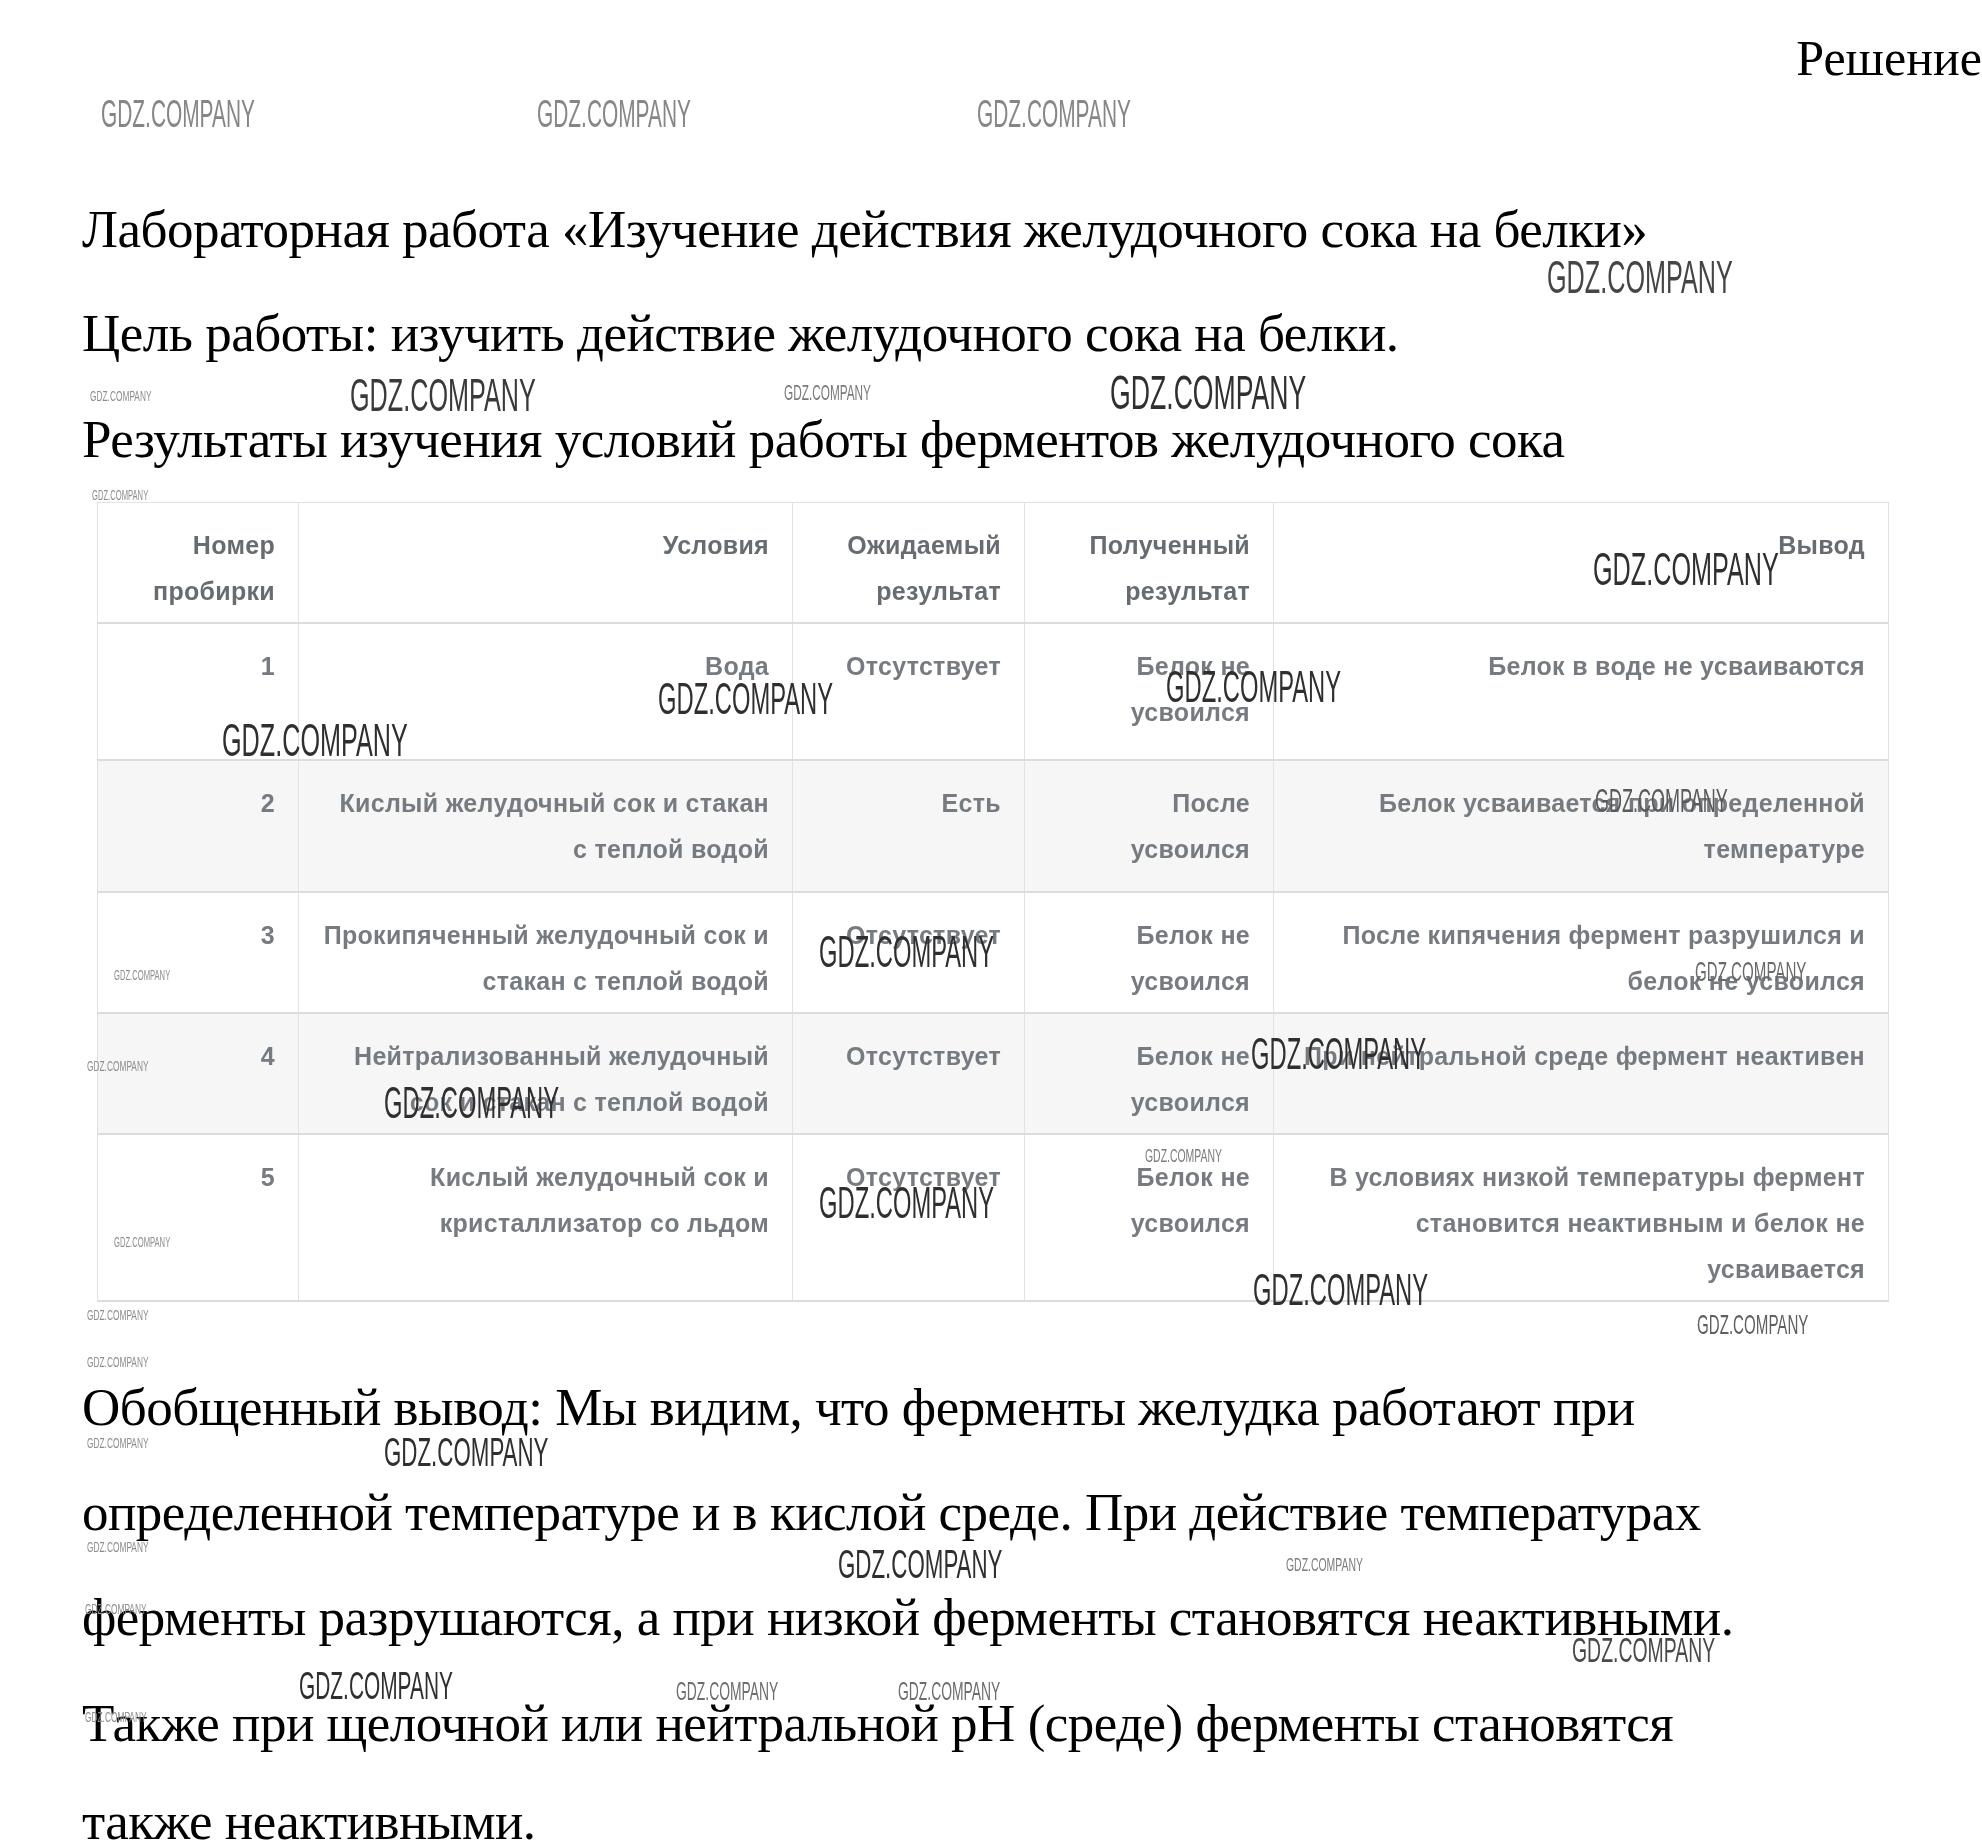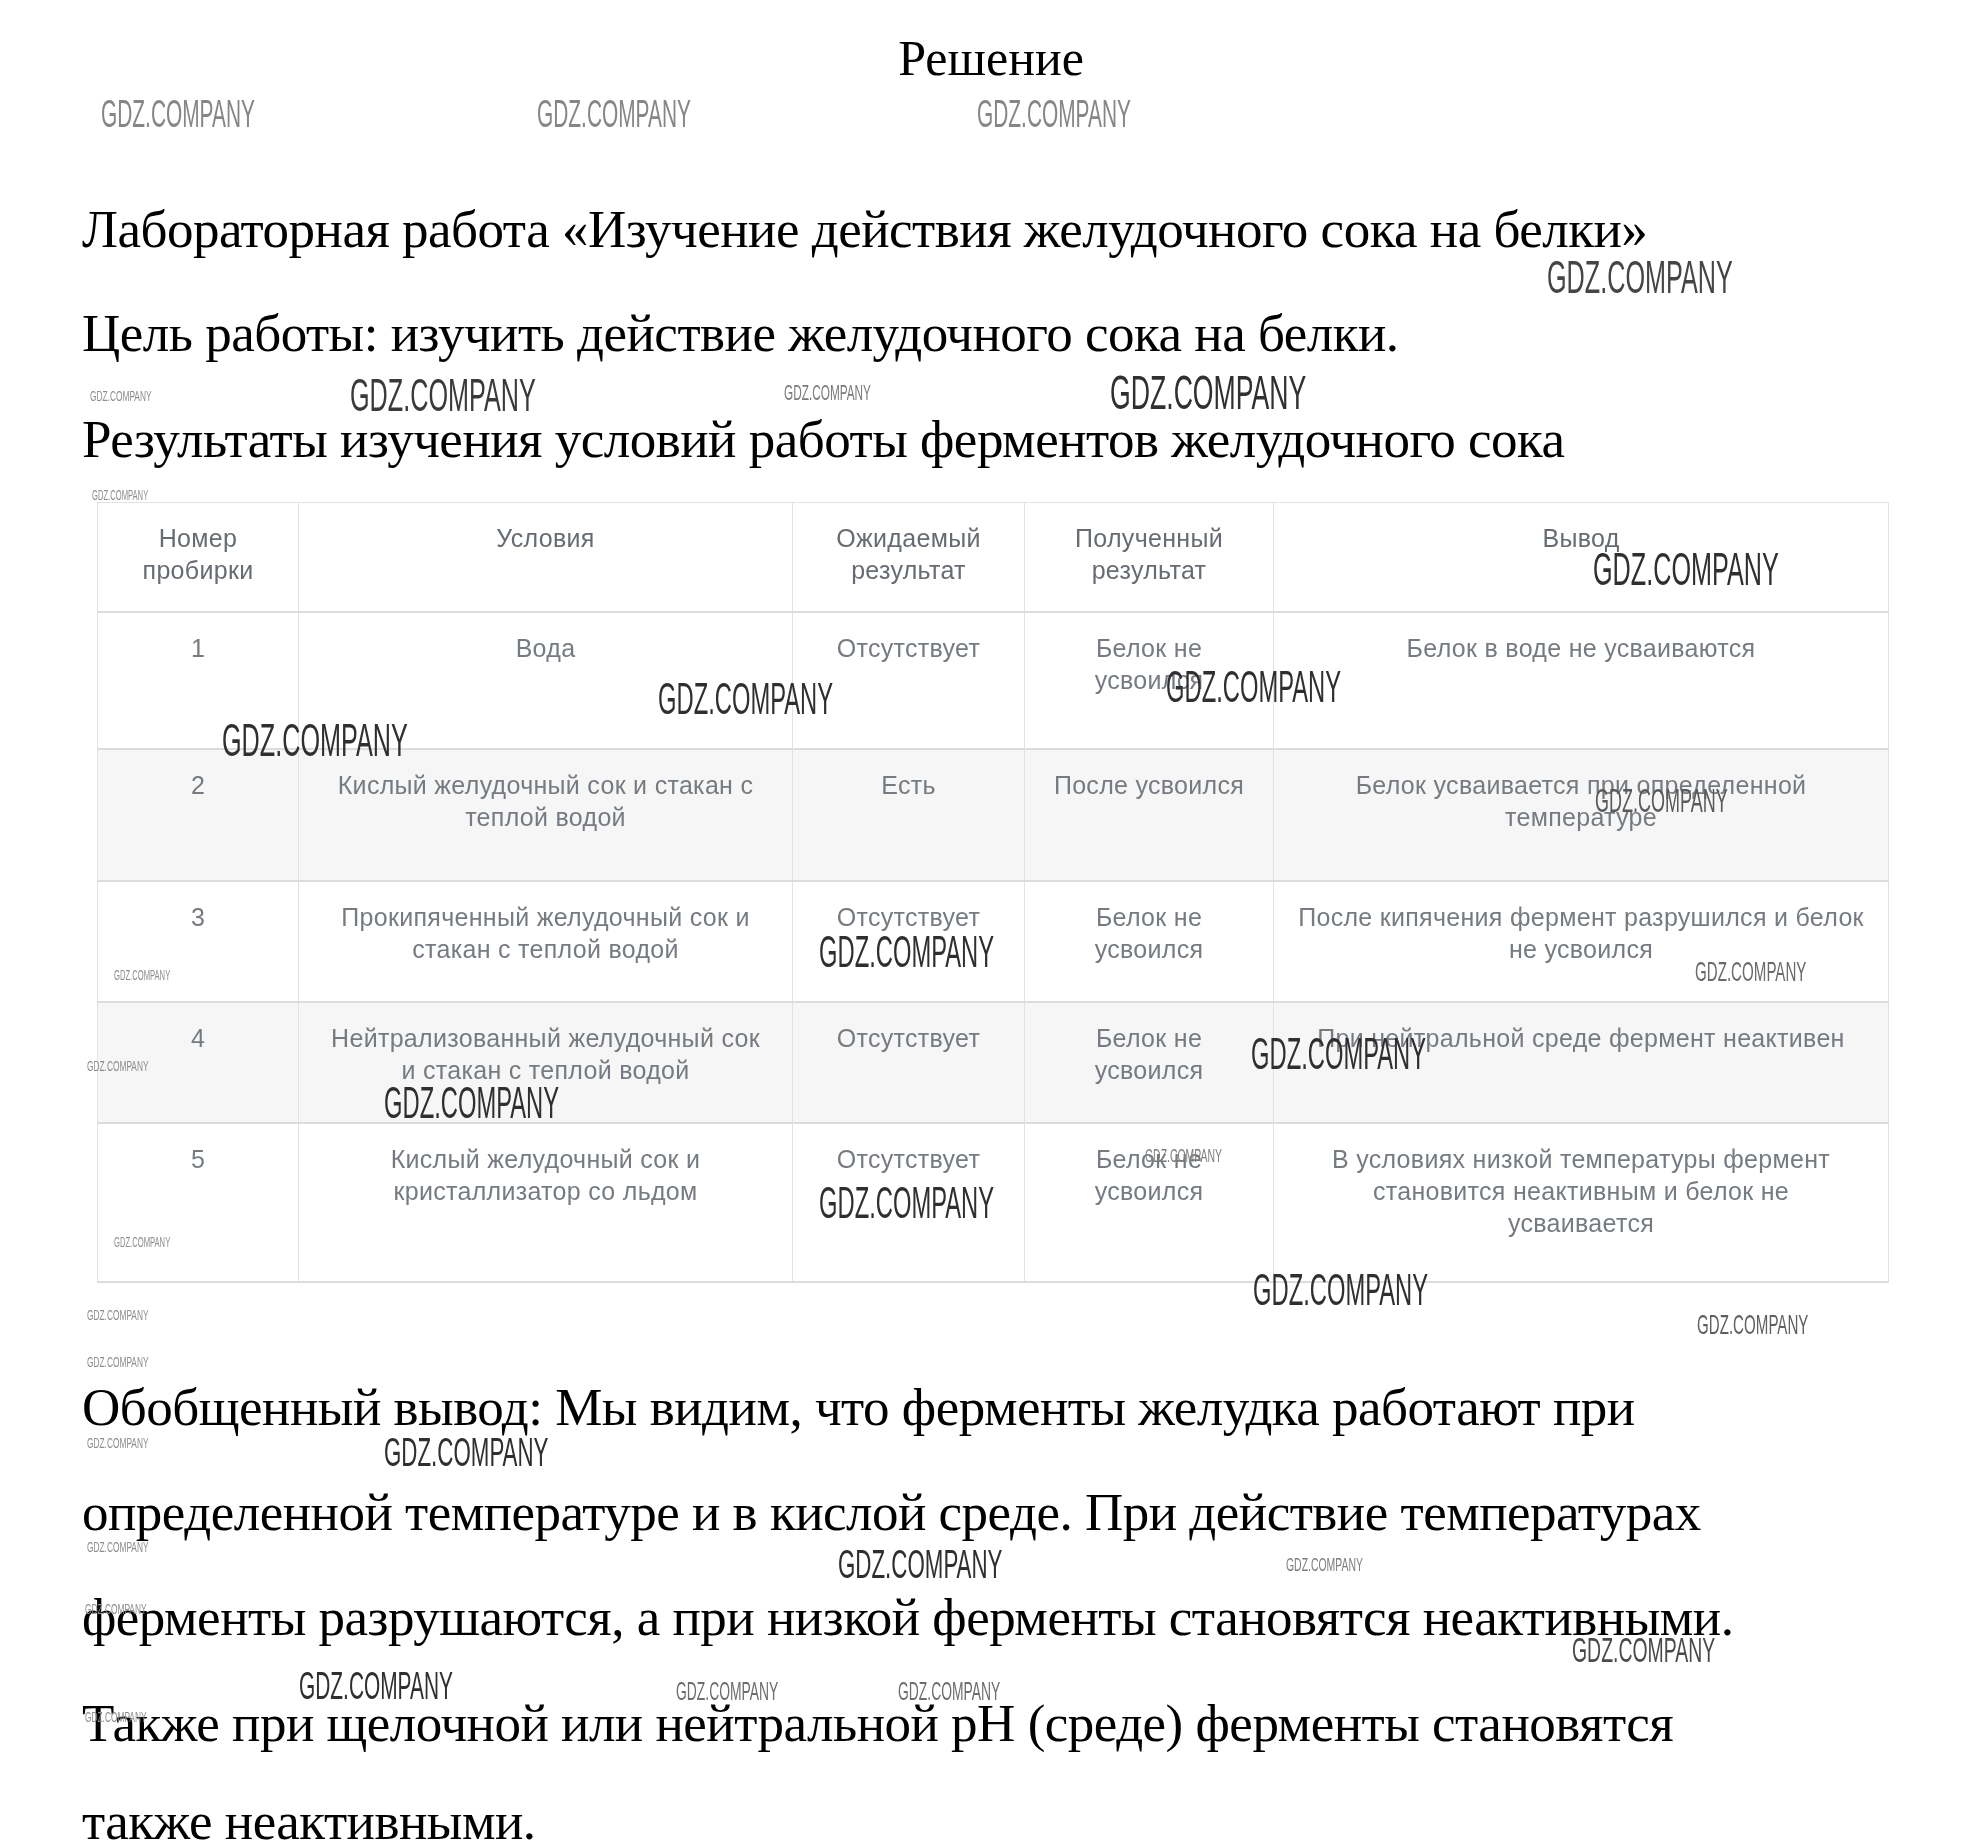"Решение" #doc-title { text-align: center -> right }
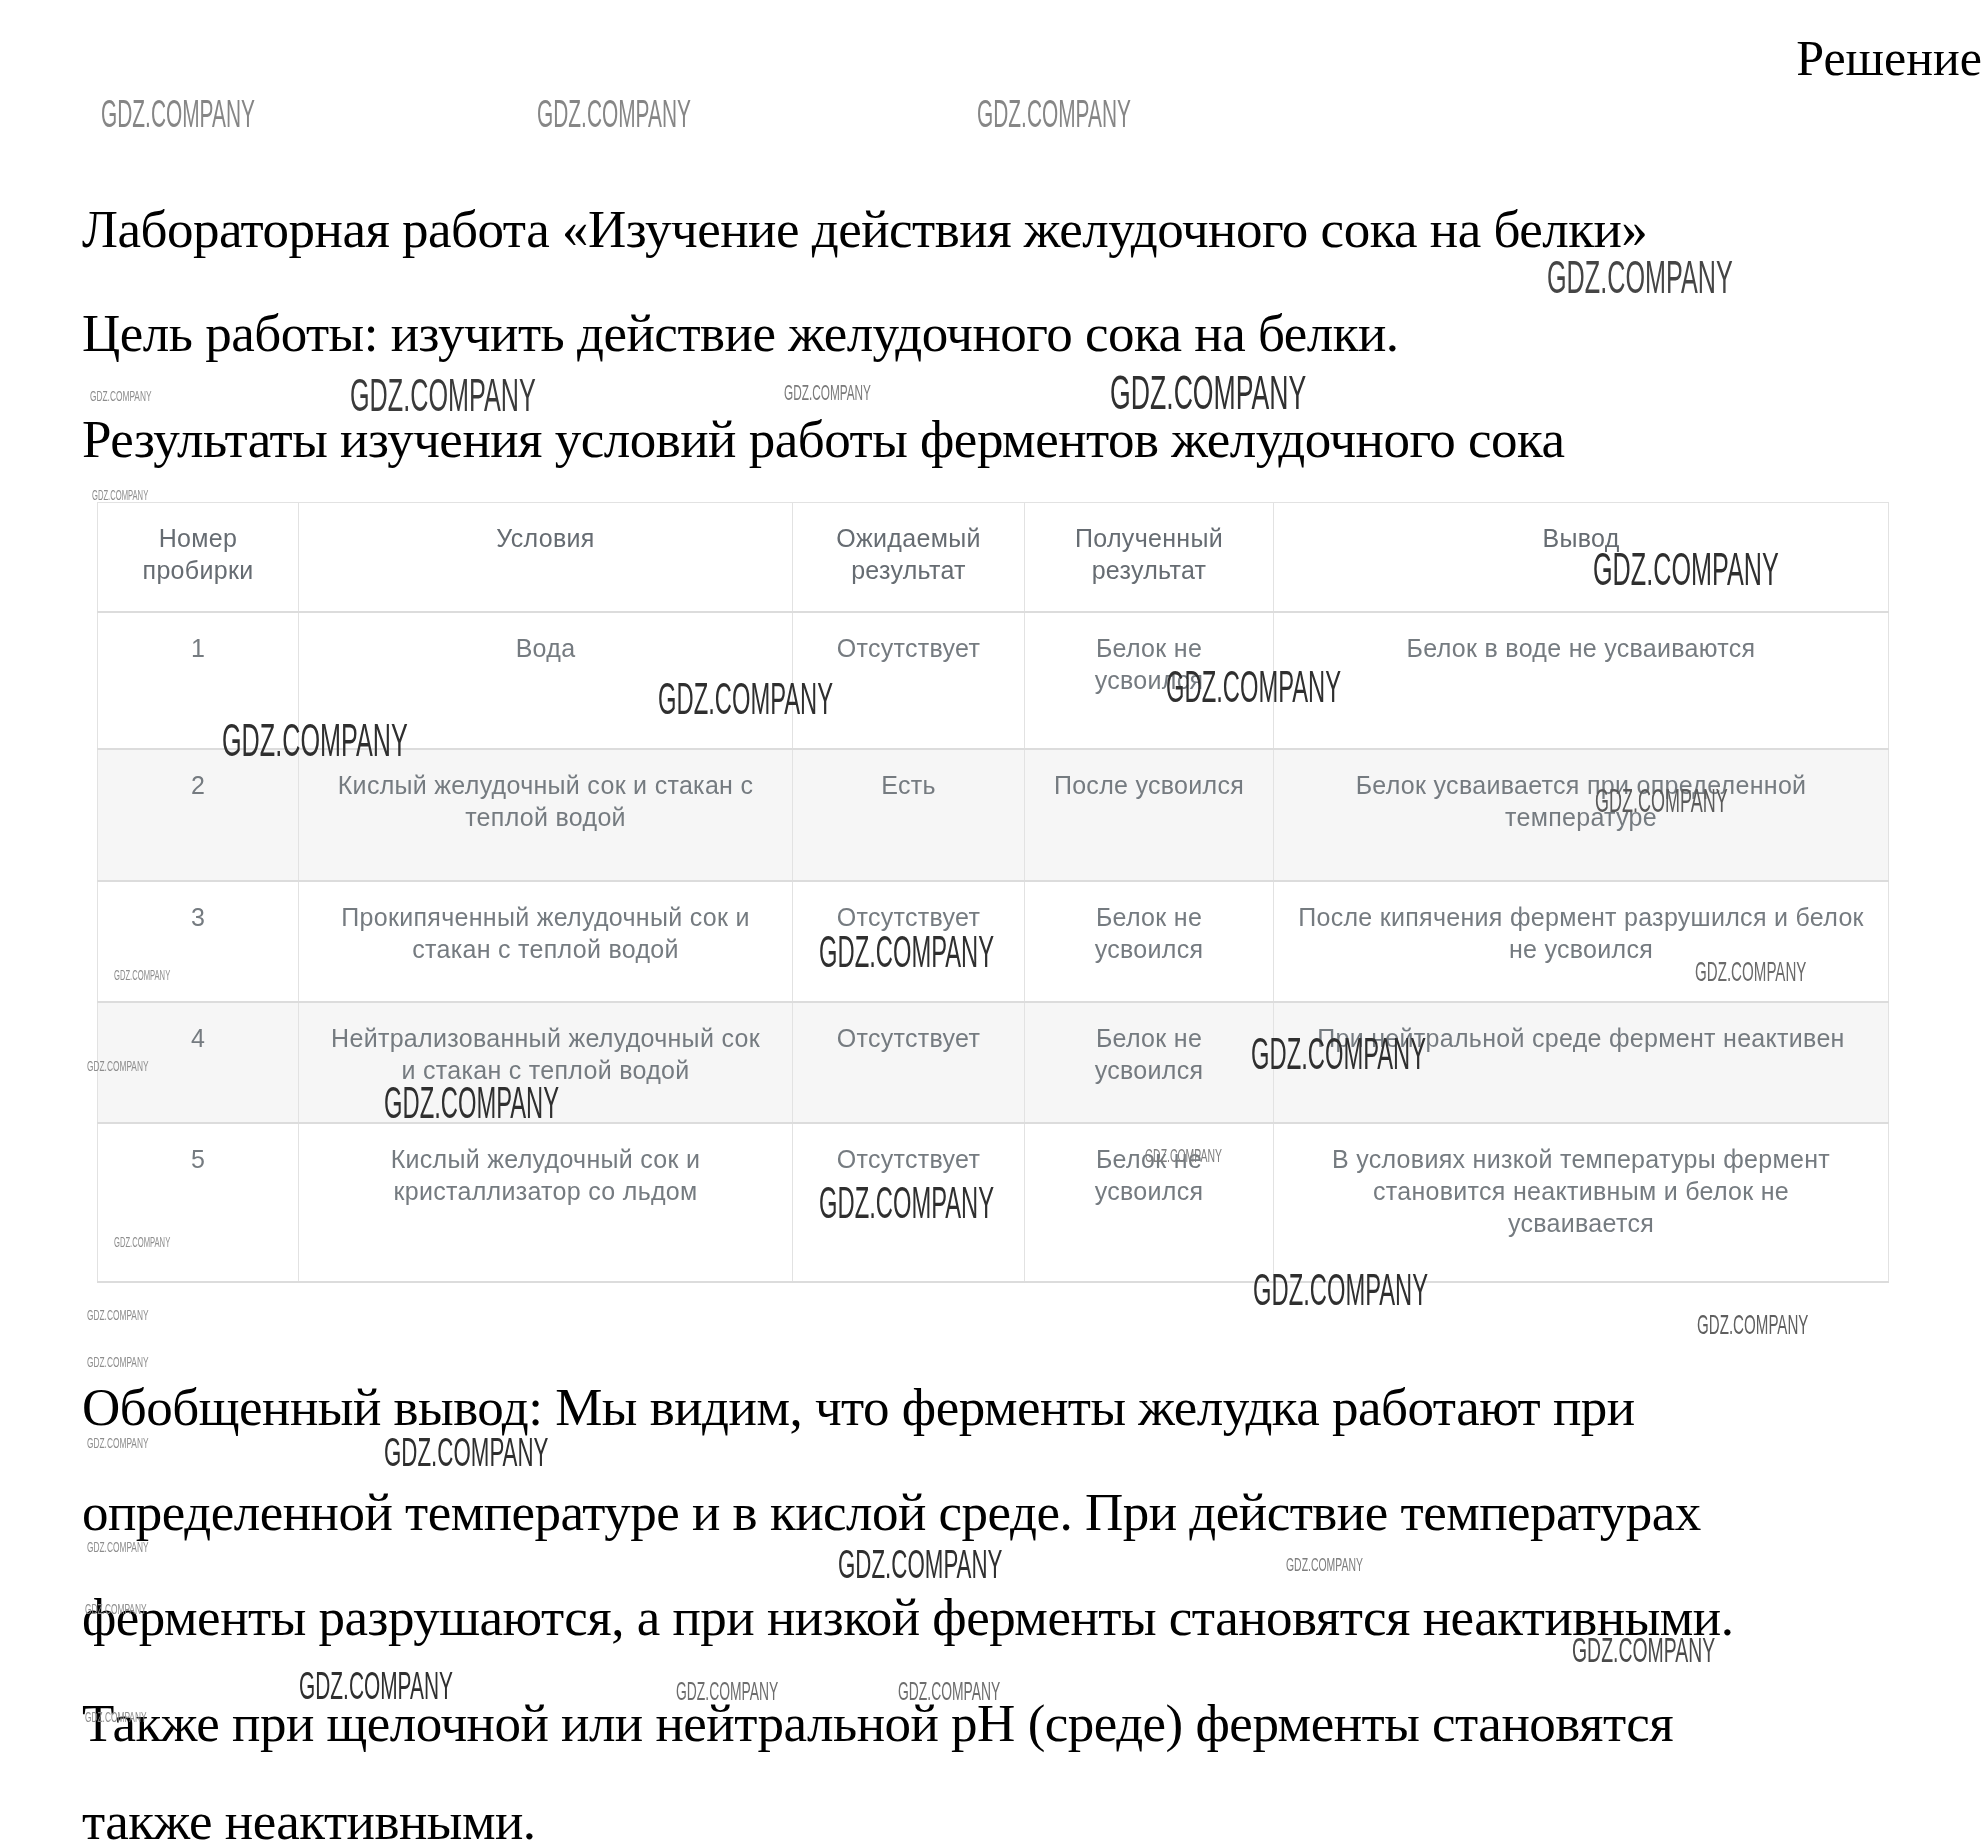"Номер пробирки" #results-table th,#results-table td { font-weight: 400 -> 700; line-height: 32px -> 46px; text-align: center -> right }
